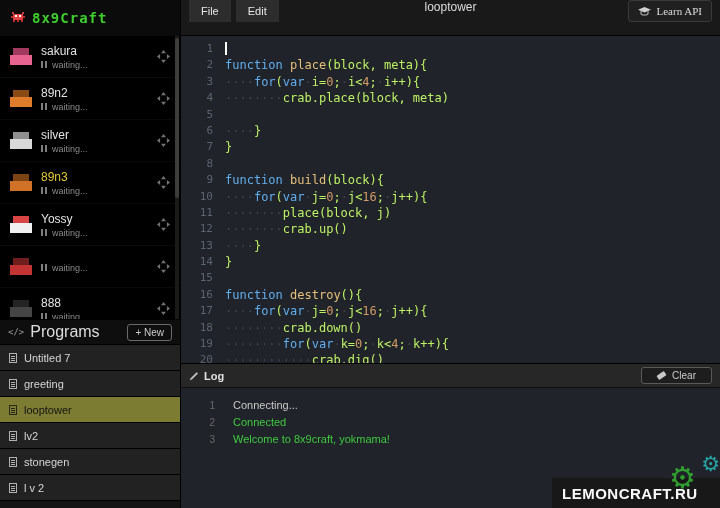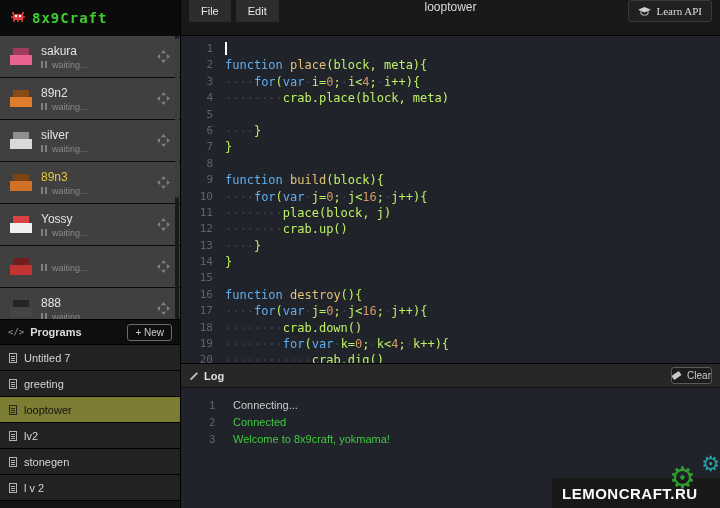"sakura" .player-row { background: #404040 -> #000000 }
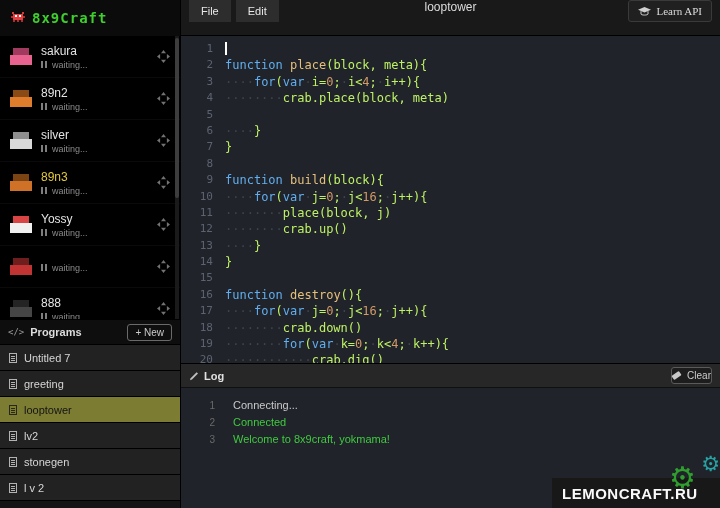"Programs" .programs-title { font-size: 11px -> 16px; font-weight: bold -> normal }
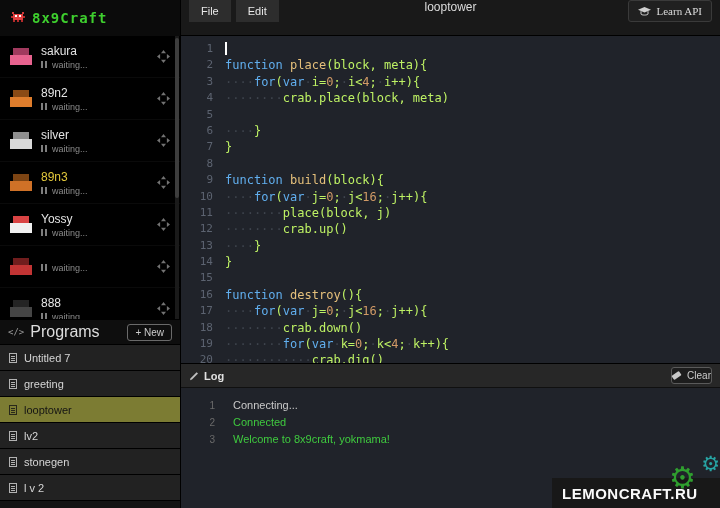"Clear" .clear-btn { padding: 2px 0 -> 2px 15px }
